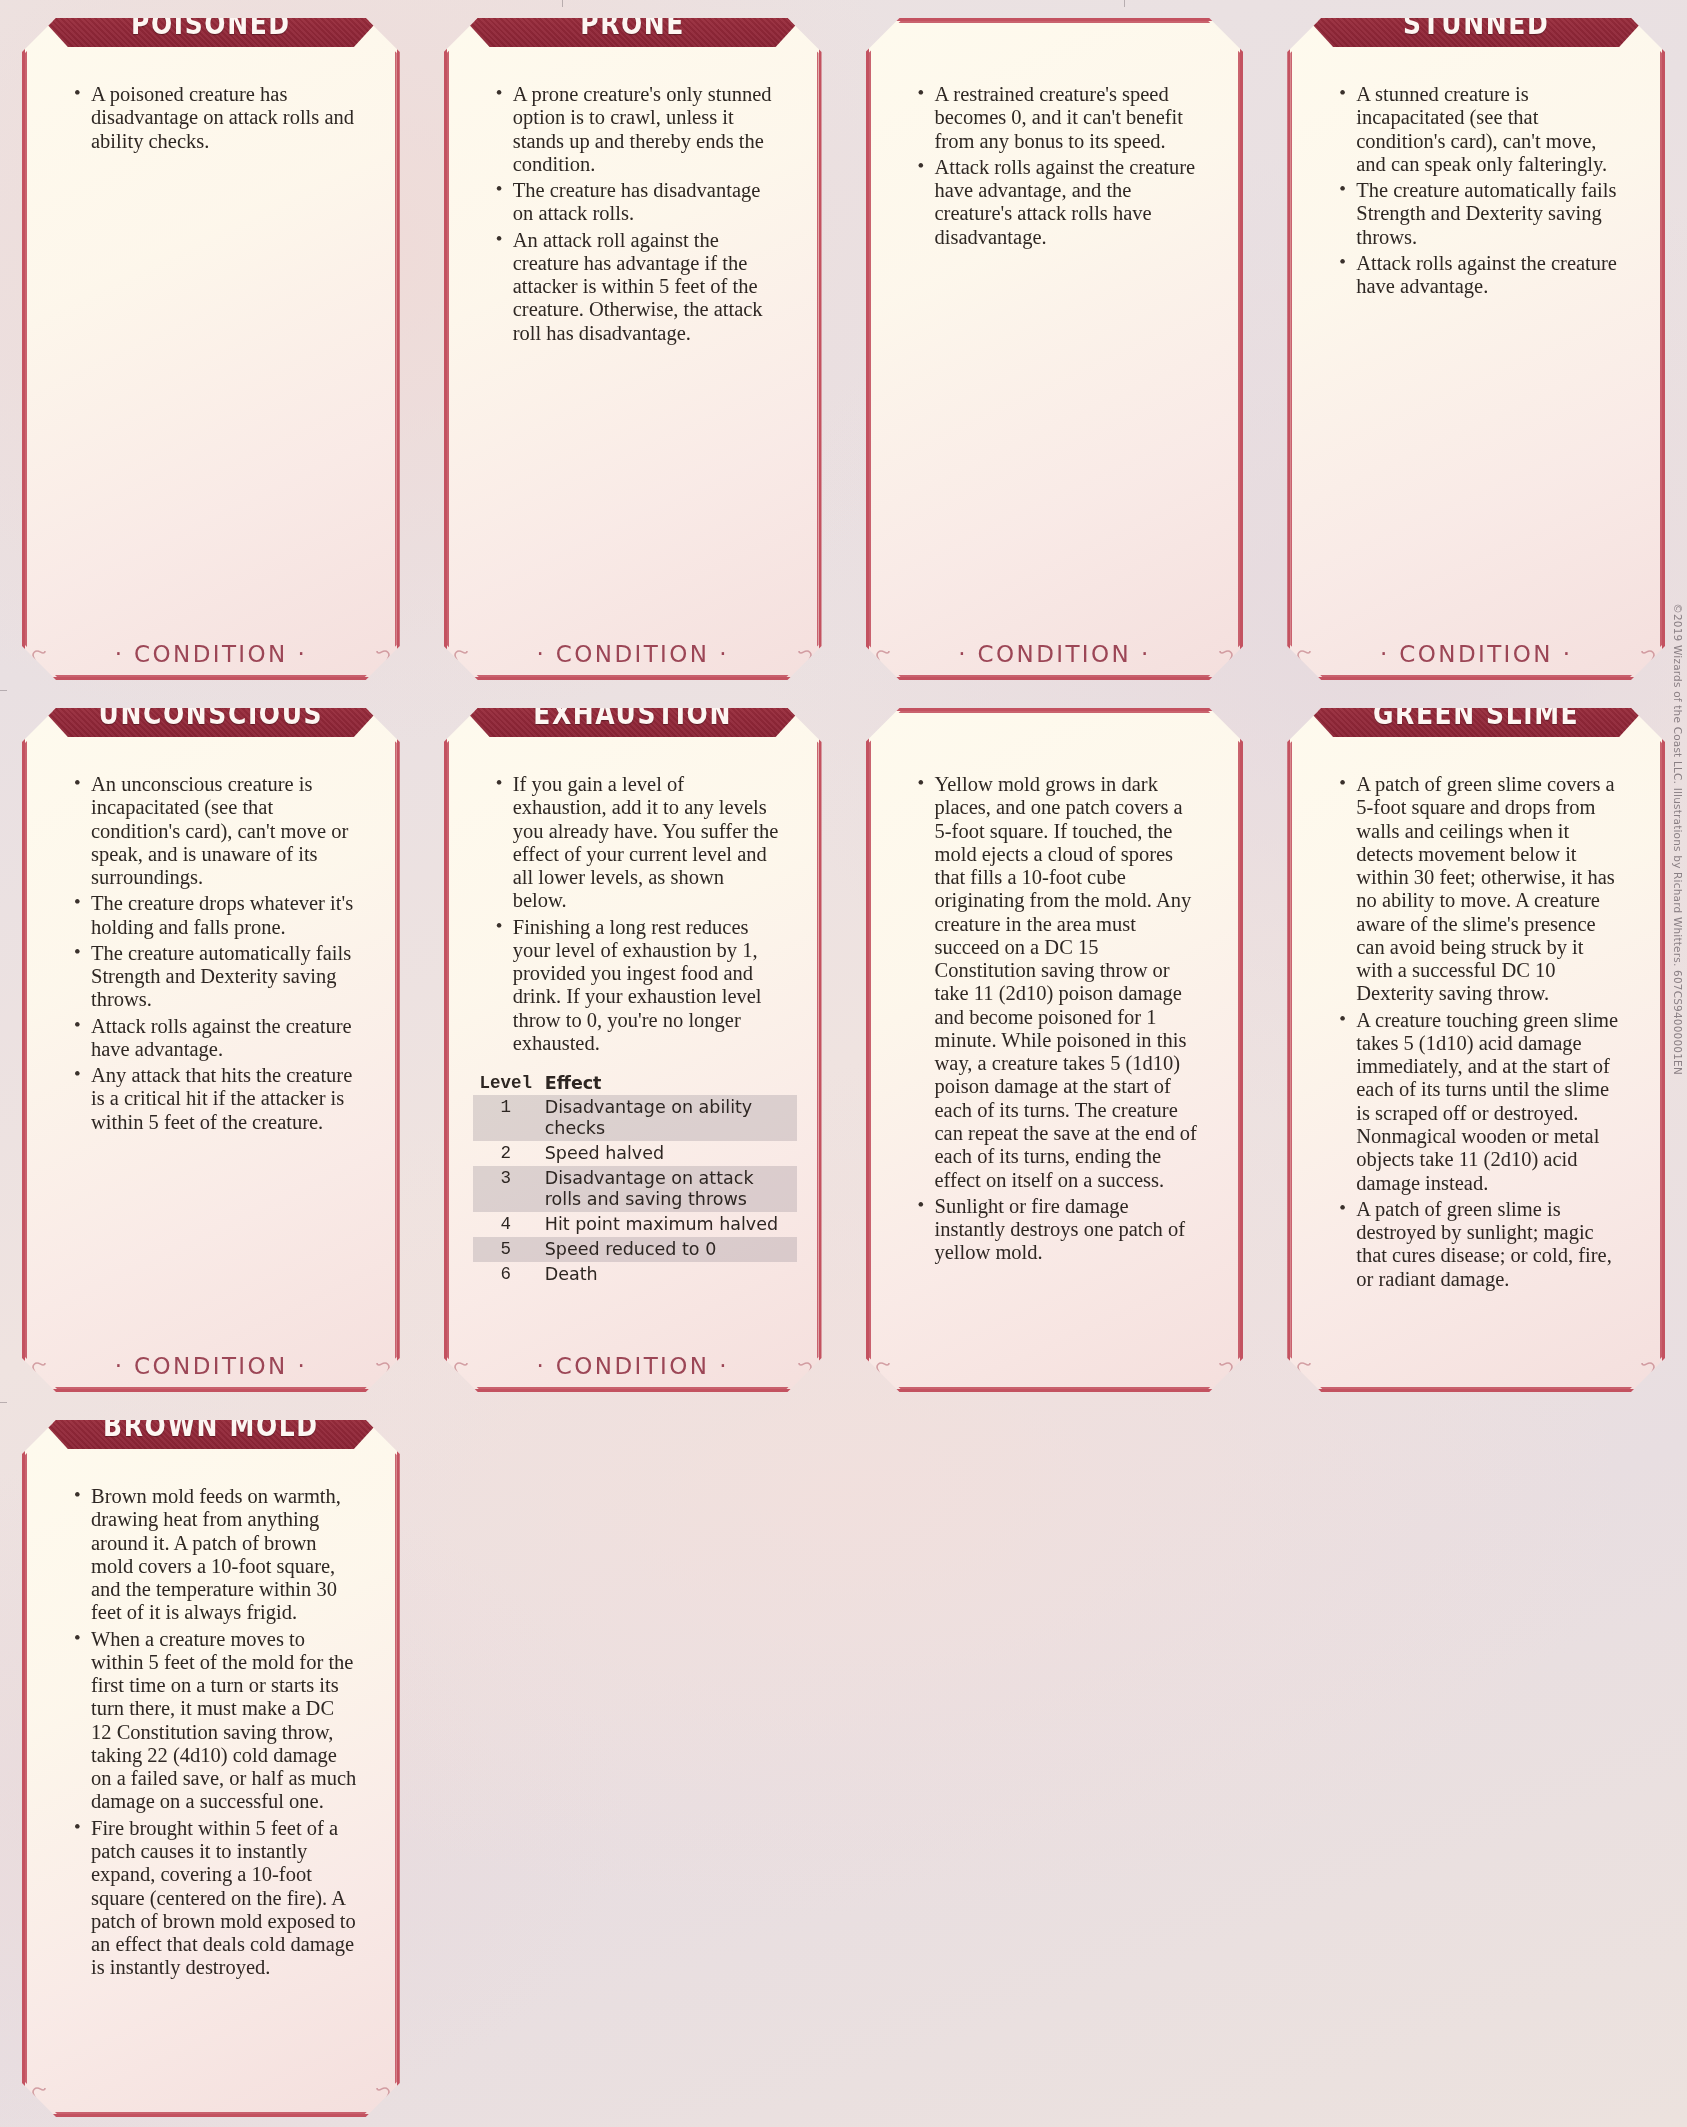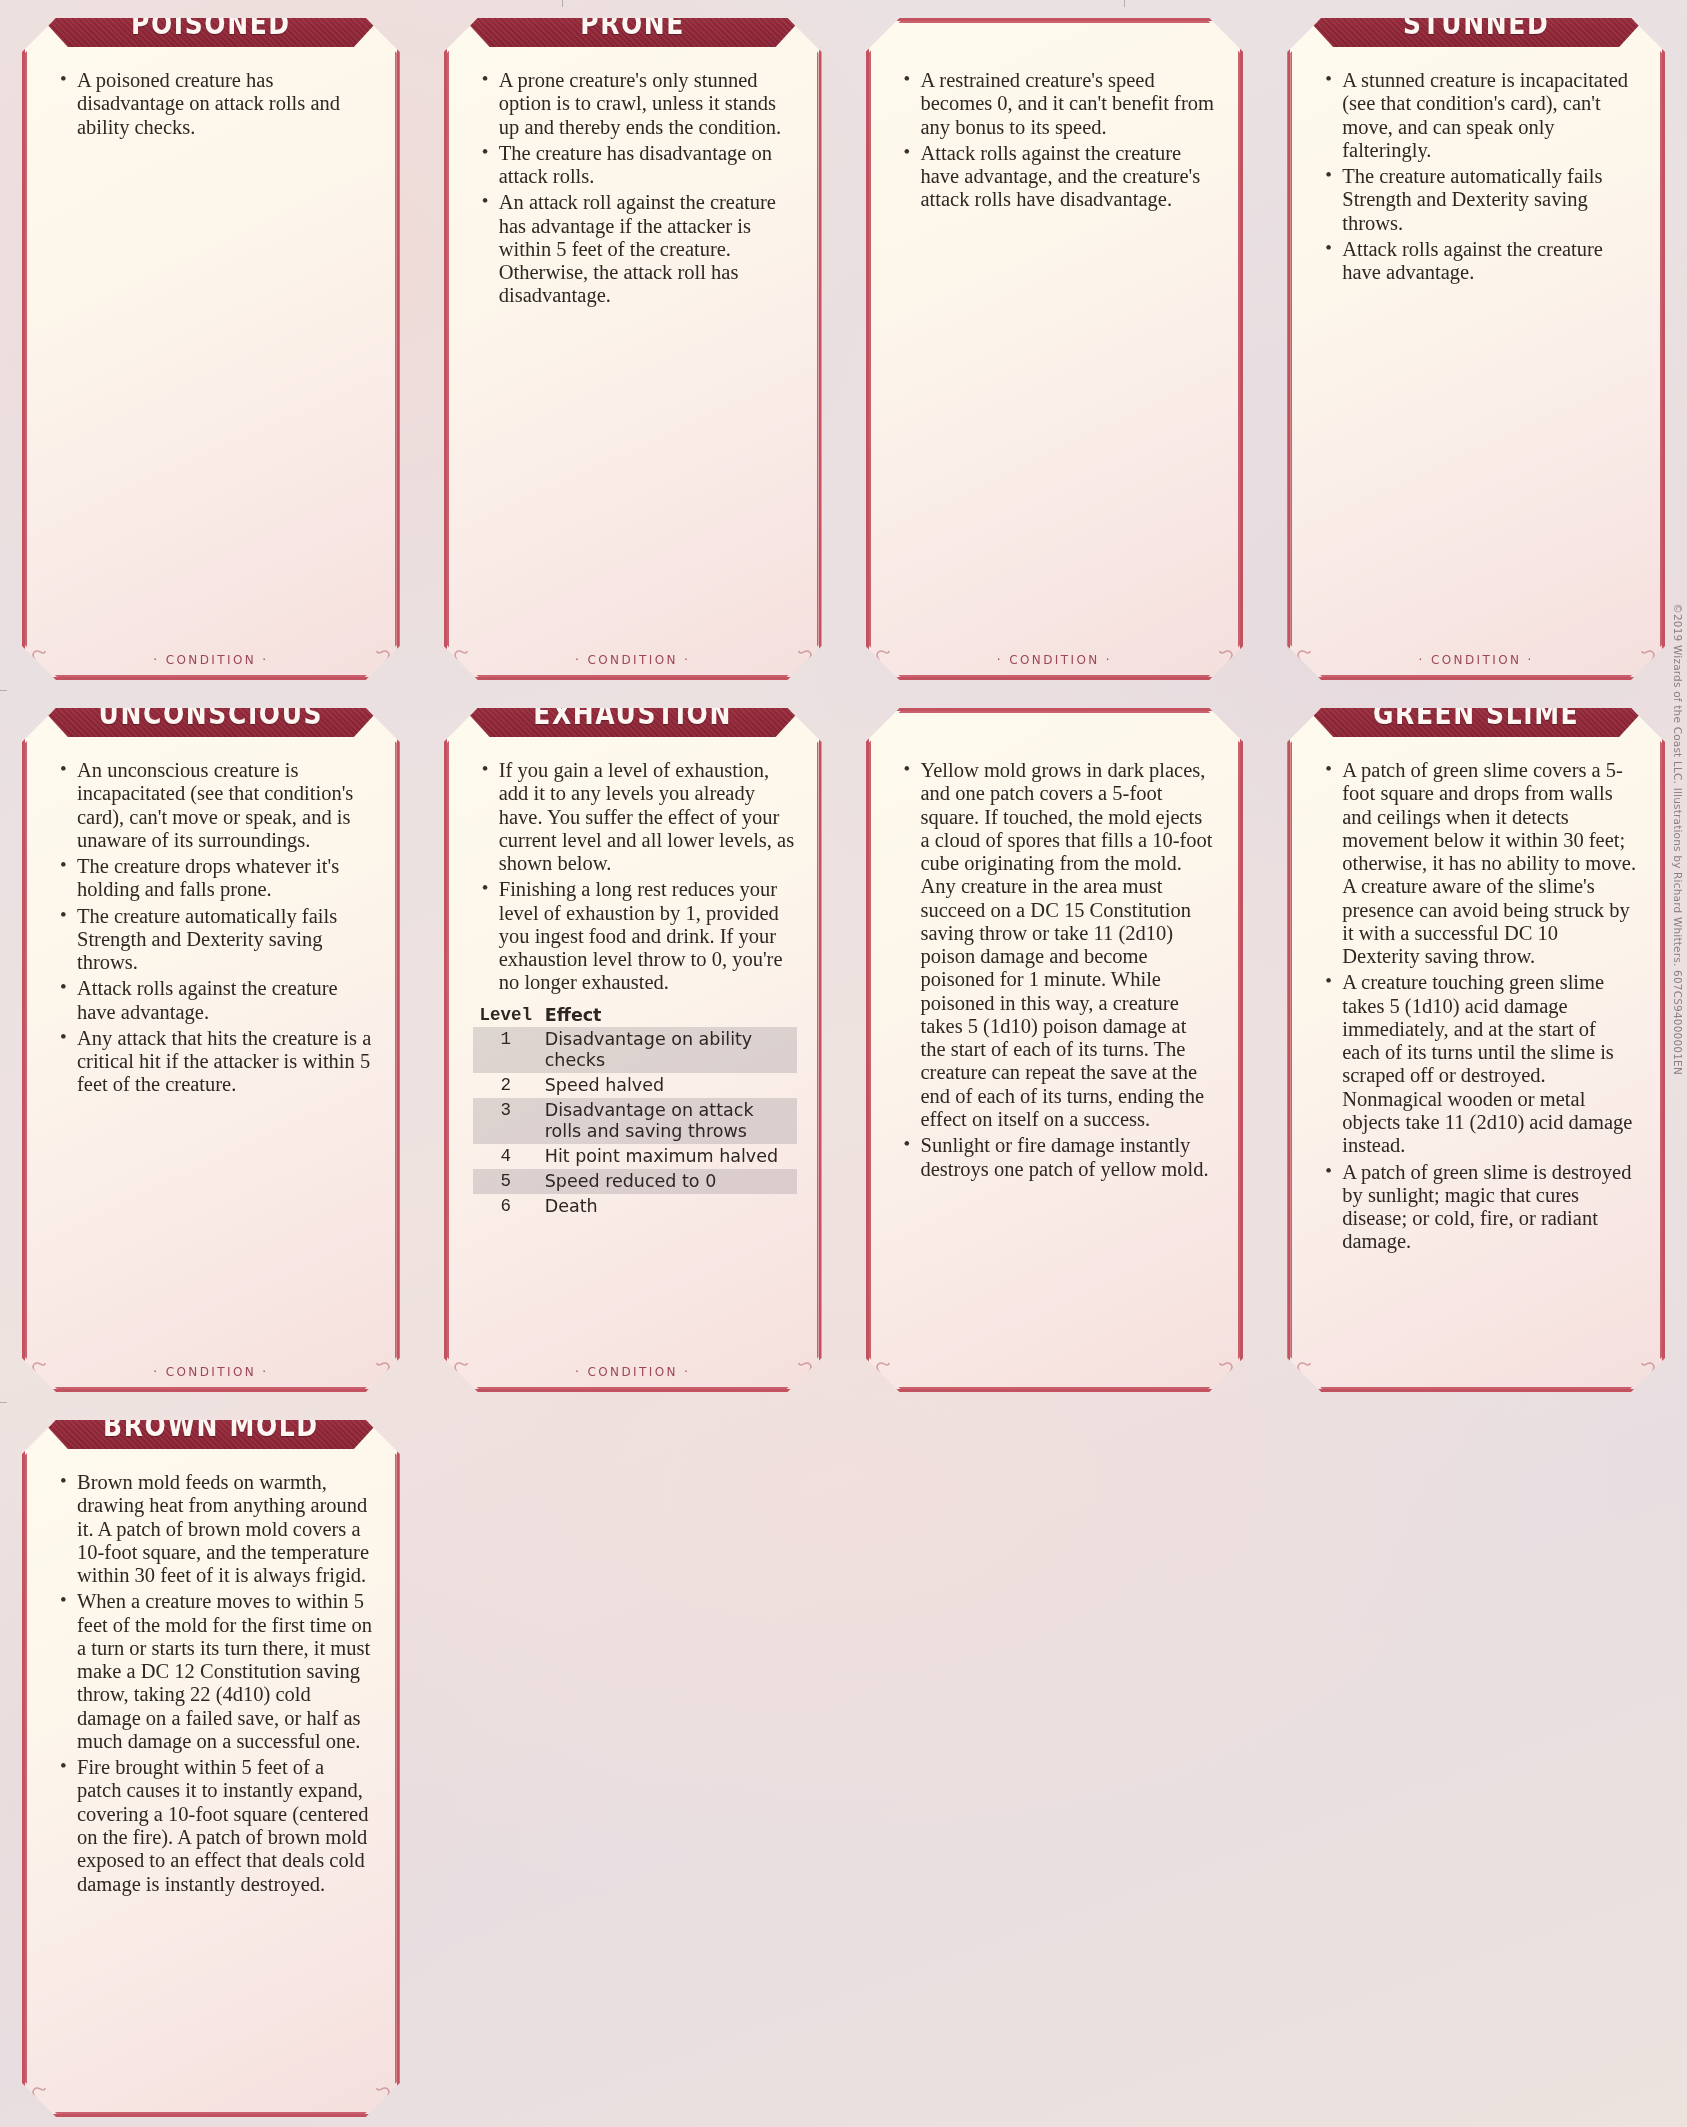"A poisoned creature has disadvantage" ul.bullets { margin: 2px -> 16px }
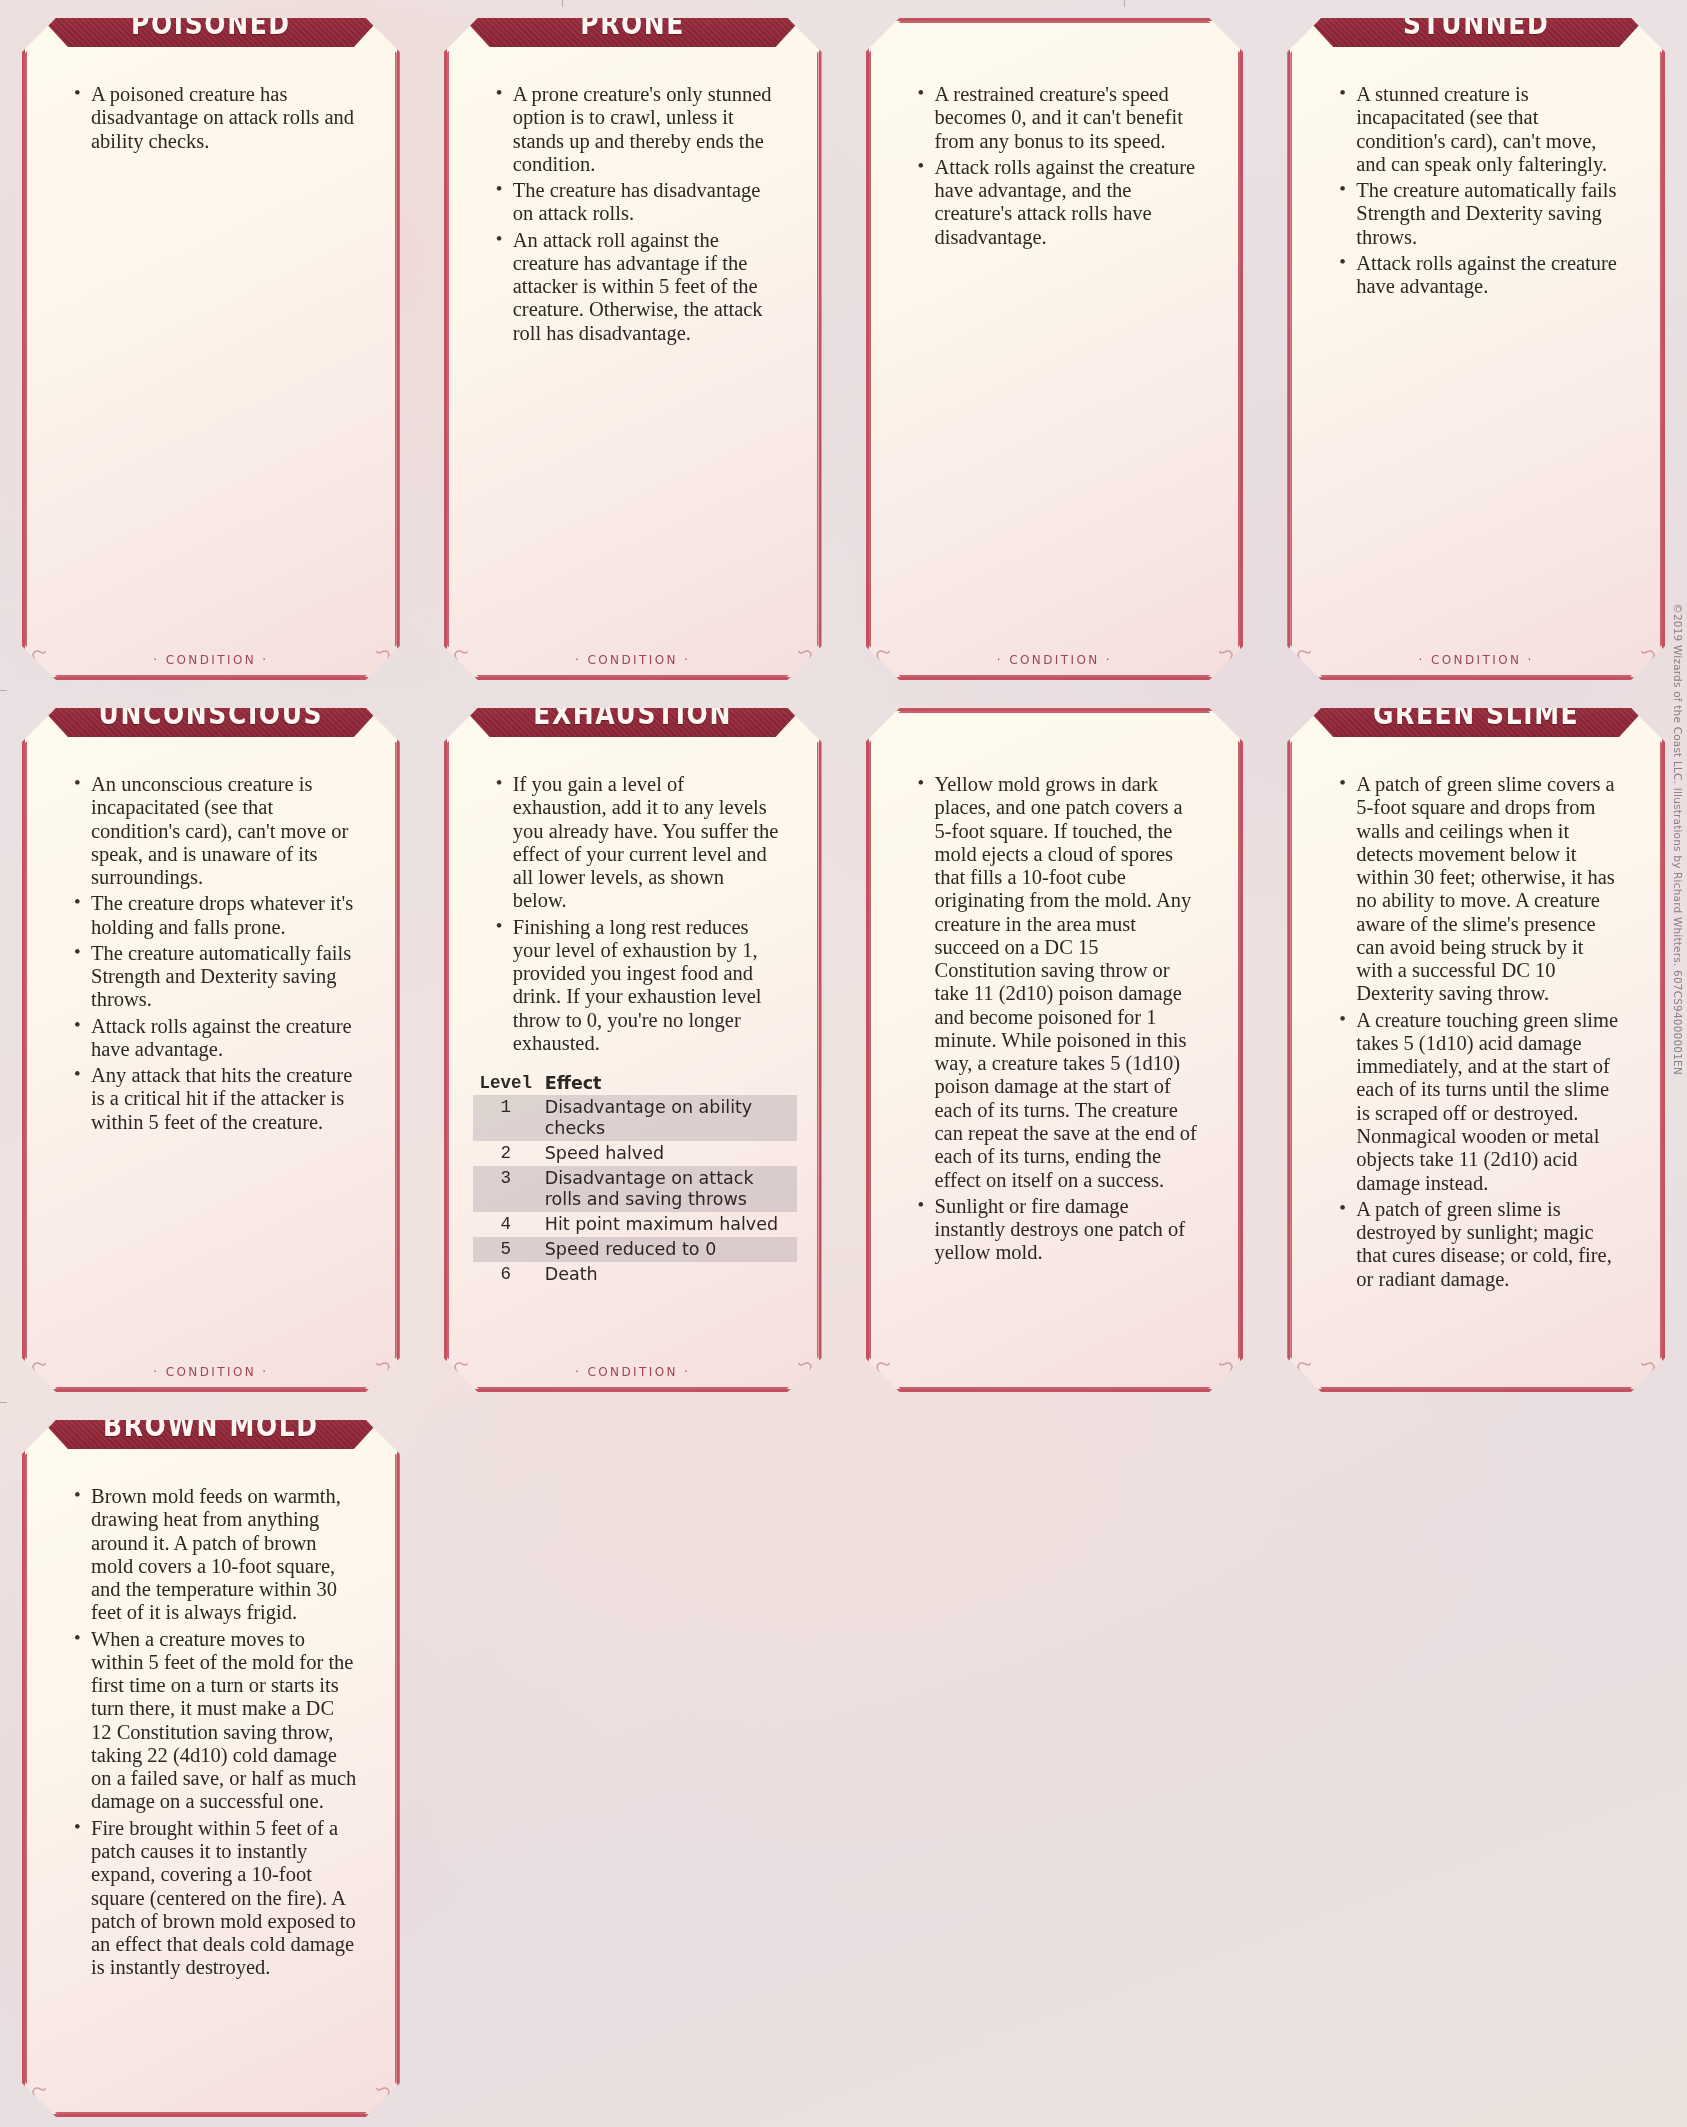"· CONDITION ·" .footer { font-size: 12px -> 23px }
